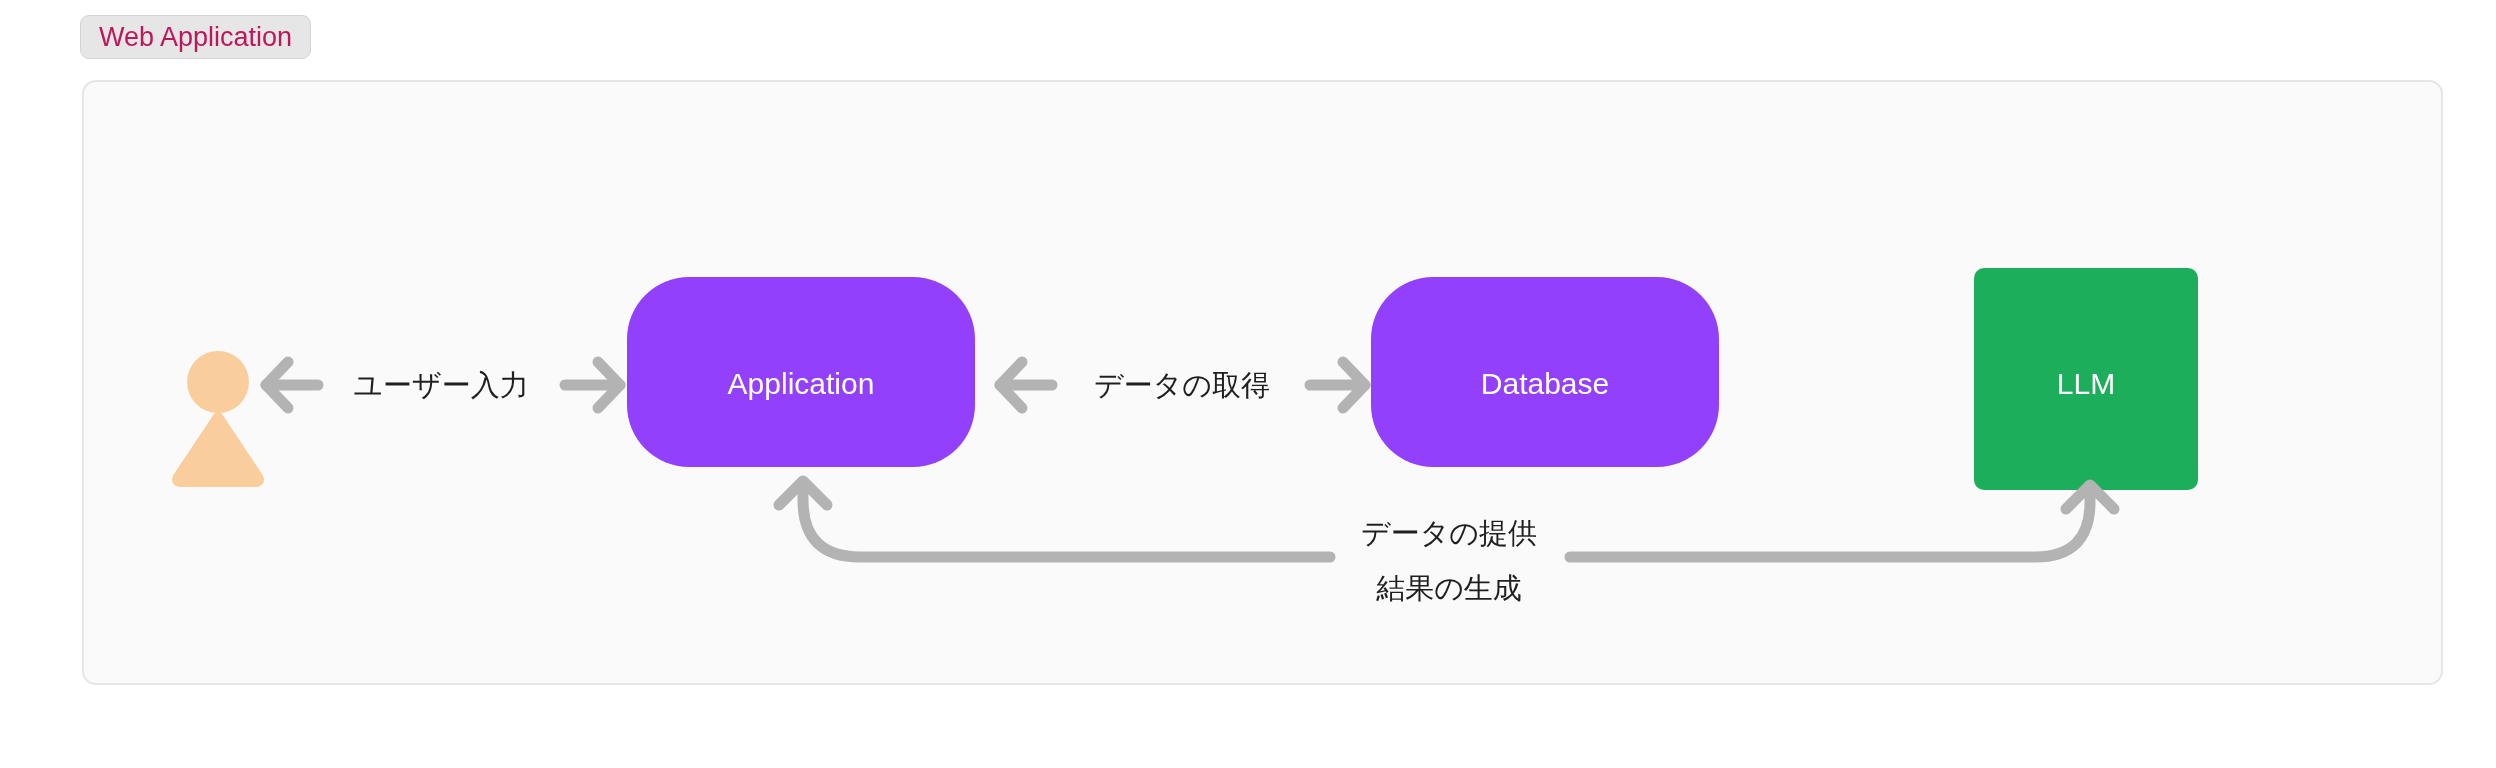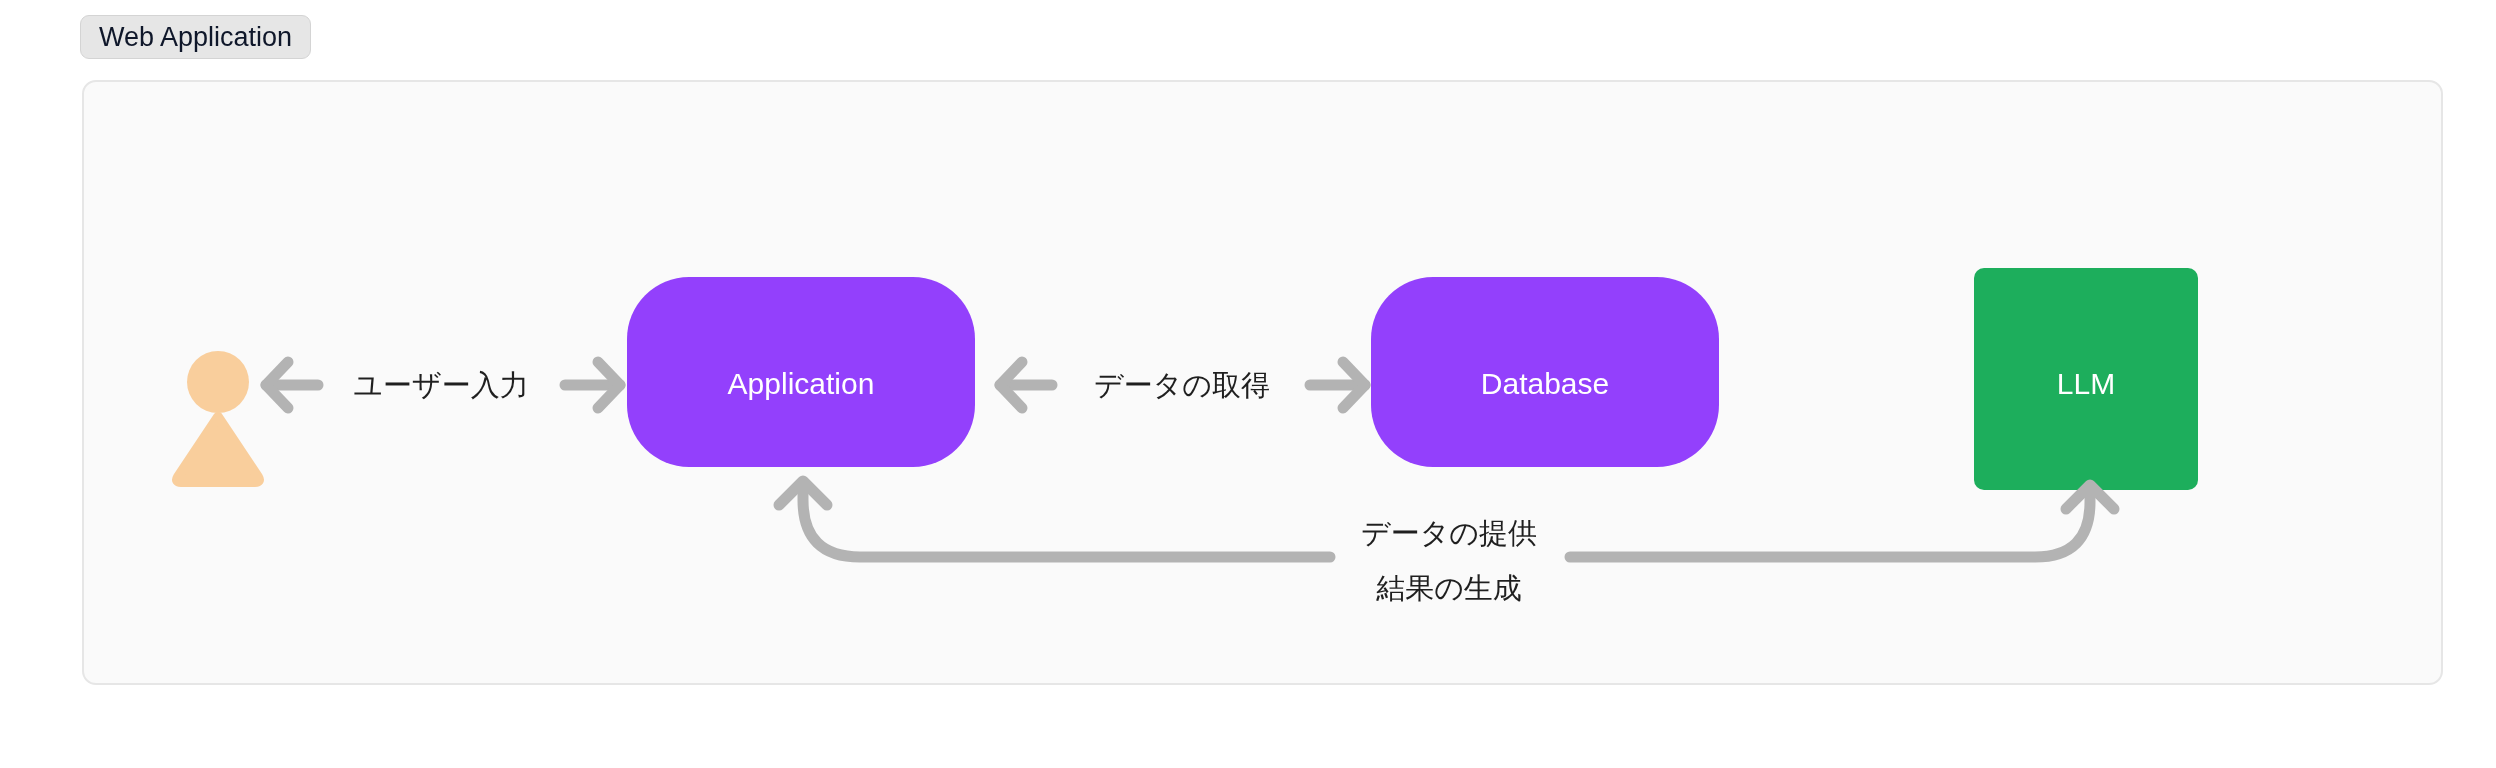"Web Application" #group-label-chip .chip-text { color: #0f172a -> #be185d }
